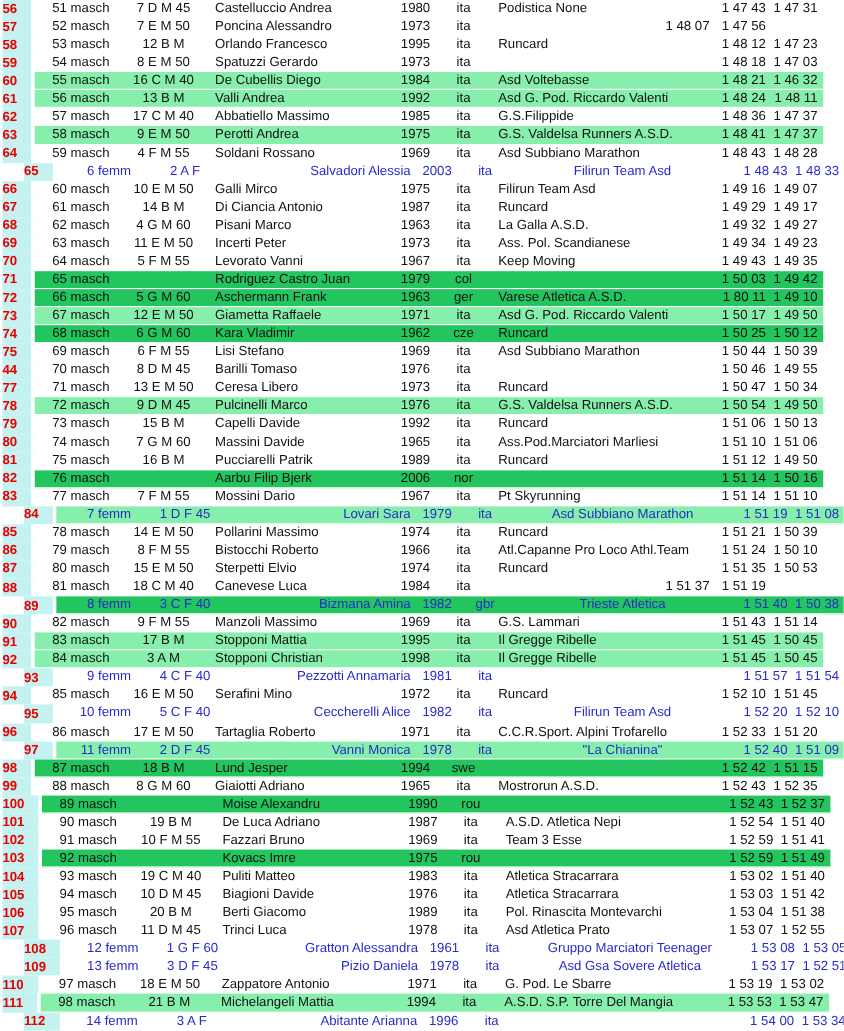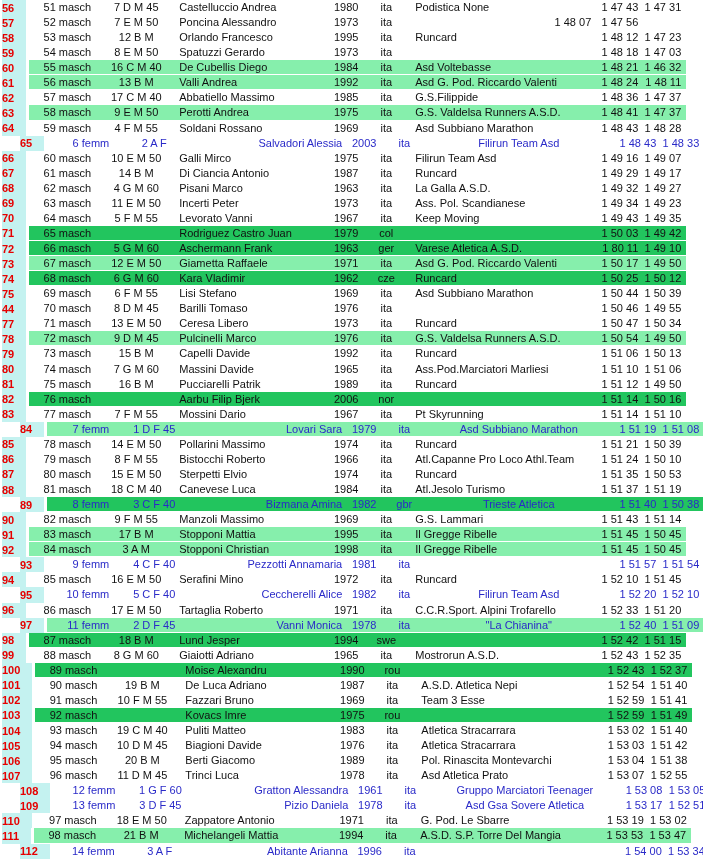"Atl.Jesolo Turismo" div.cell { html: <div>Atl.Jesolo Turismo</div> -> none }
